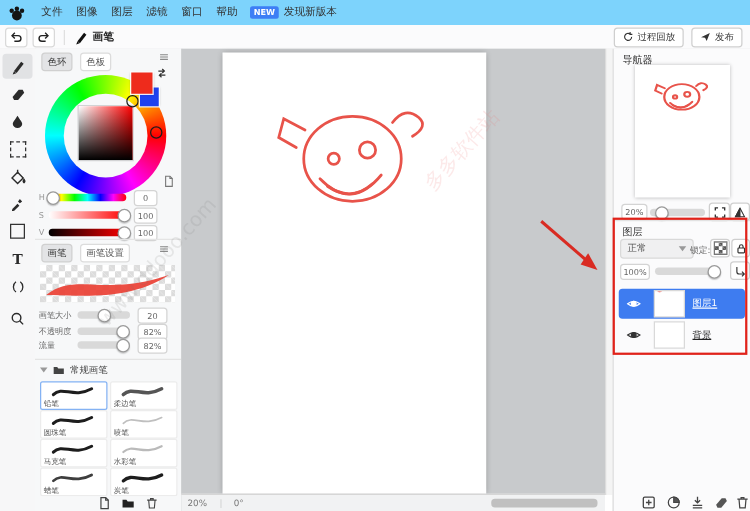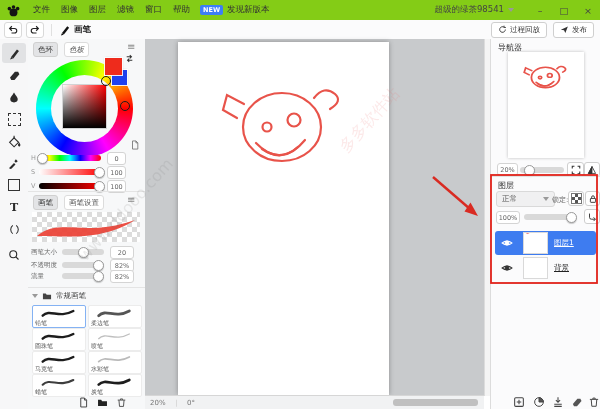"文件" .titlebar { background: #84cc16 -> #7dd3fc }
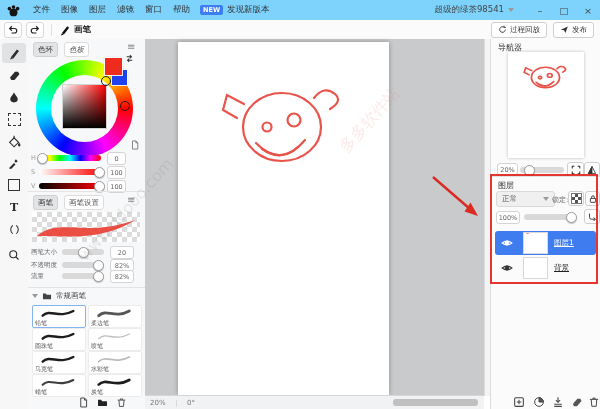"超级的绿茶98541" div.tb-right { html: <div> <div> <span>超级的绿茶98541</span> <span></span> </div> <div>–</div> <div>□</div> <div>×</div> </div> -> none }
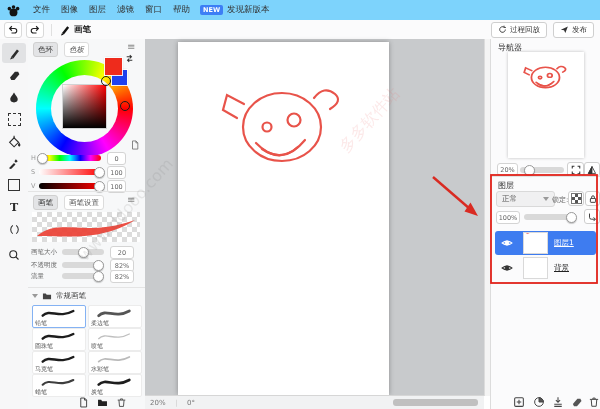"色板" div.tab { font-style: italic -> none }
